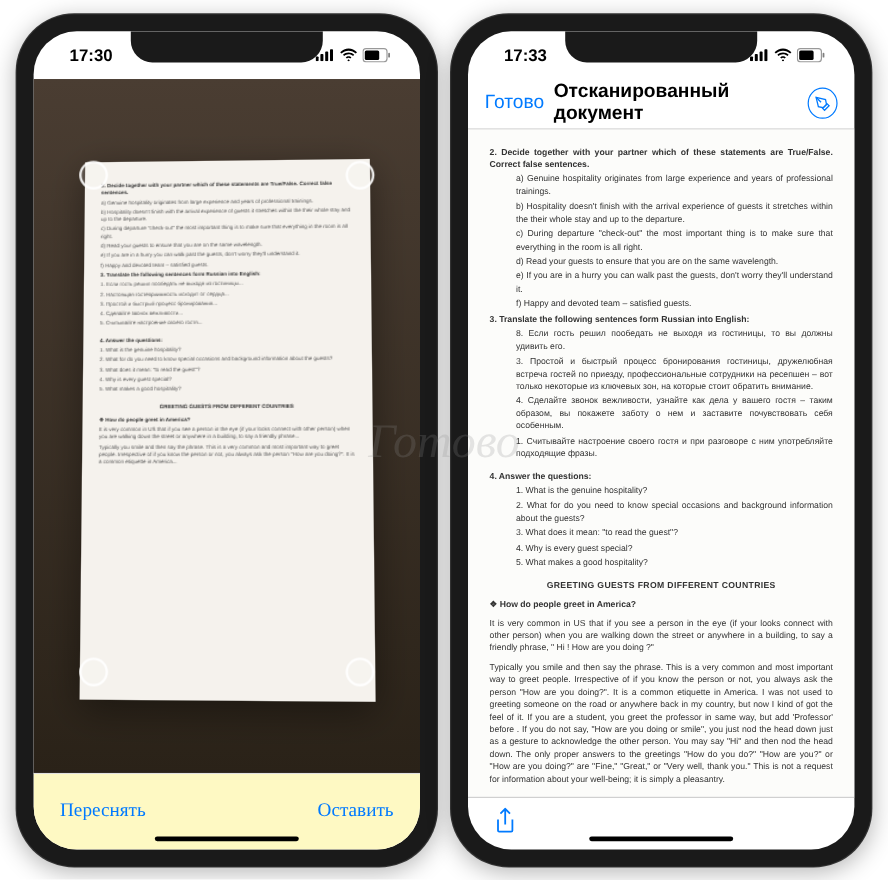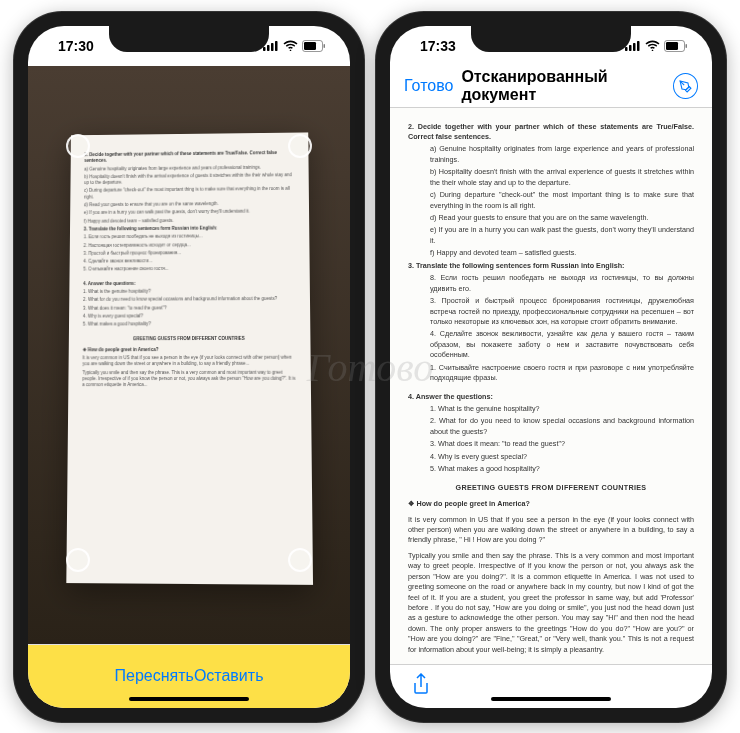"Переснять" .bottom-bar1 { background: #fde047 -> #fef9c3; font-family: none -> Liberation Serif, serif; justify-content: center -> space-between }
